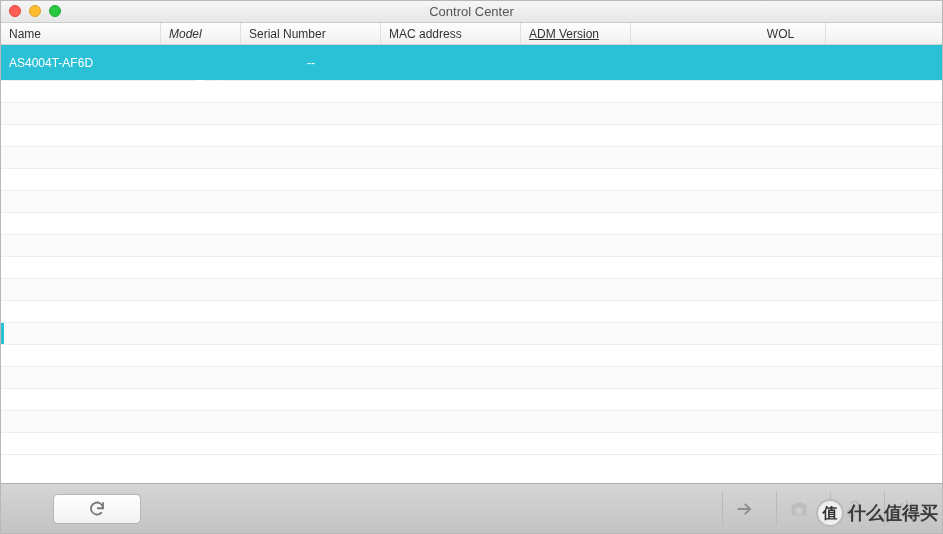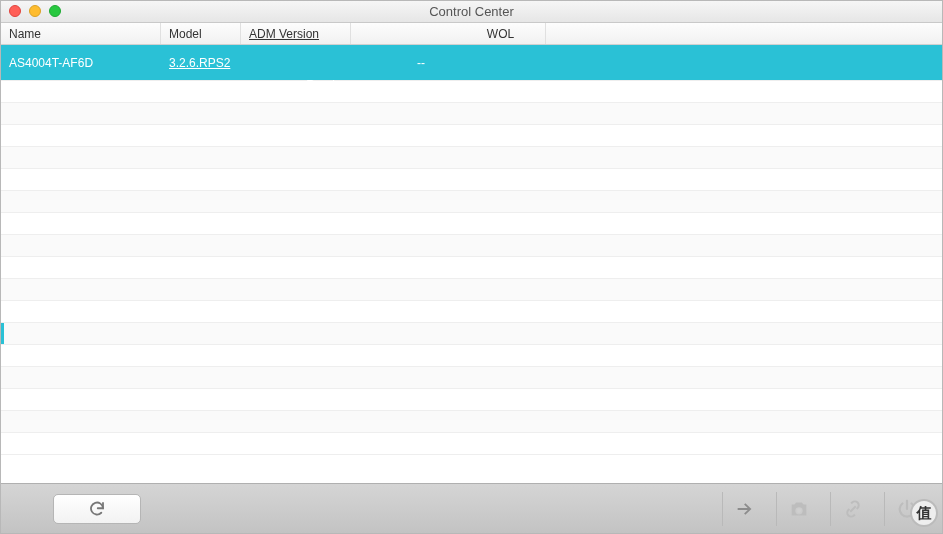"Model" .col-model { font-style: none -> italic }
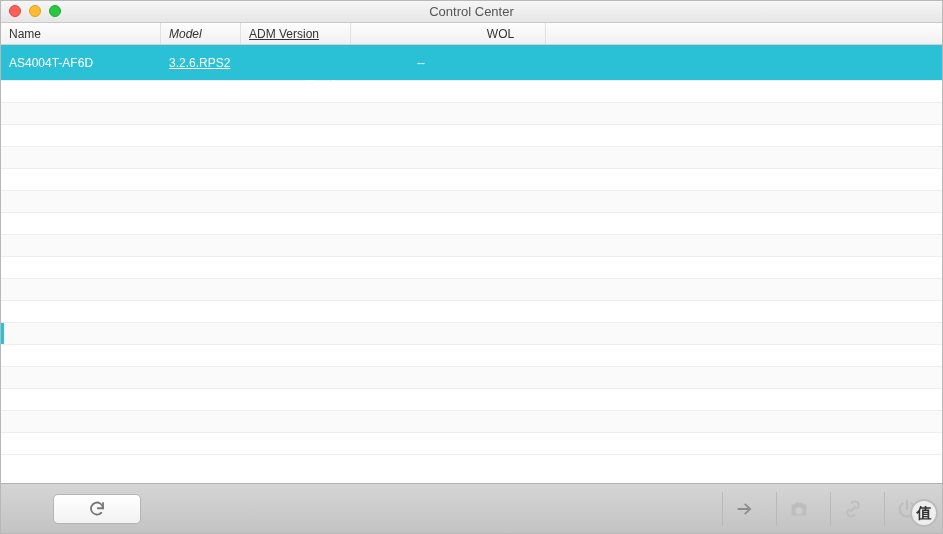"Serial Number" div.cell { html: none -> <div>Serial Number</div> }
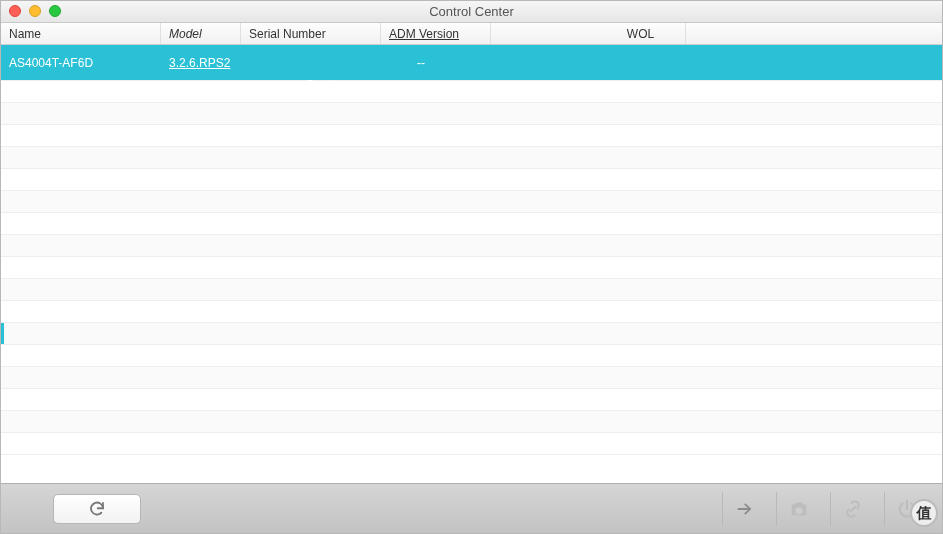"MAC address" div.cell { html: none -> <div>MAC address</div> }
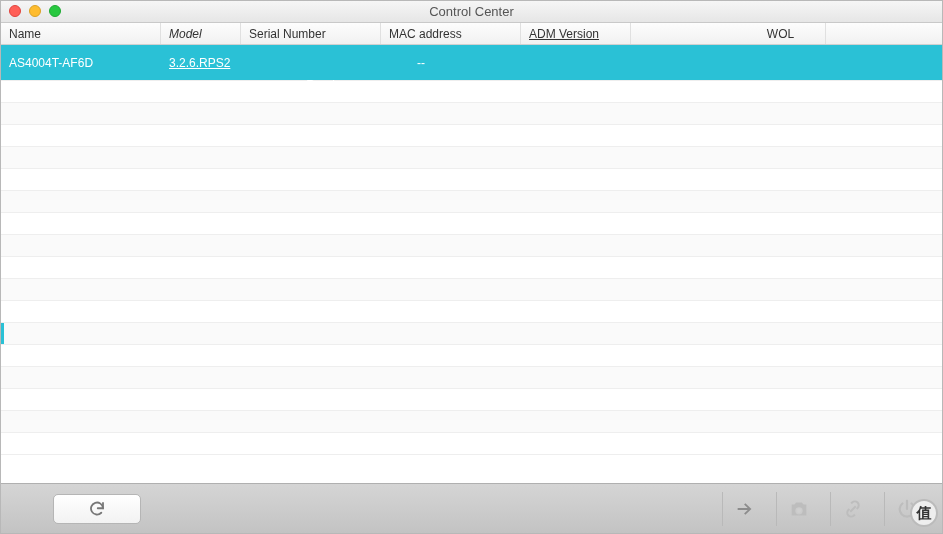"3.2.6.RPS2" div.cell { html: <div>3.2.6.RPS2</div> -> none }
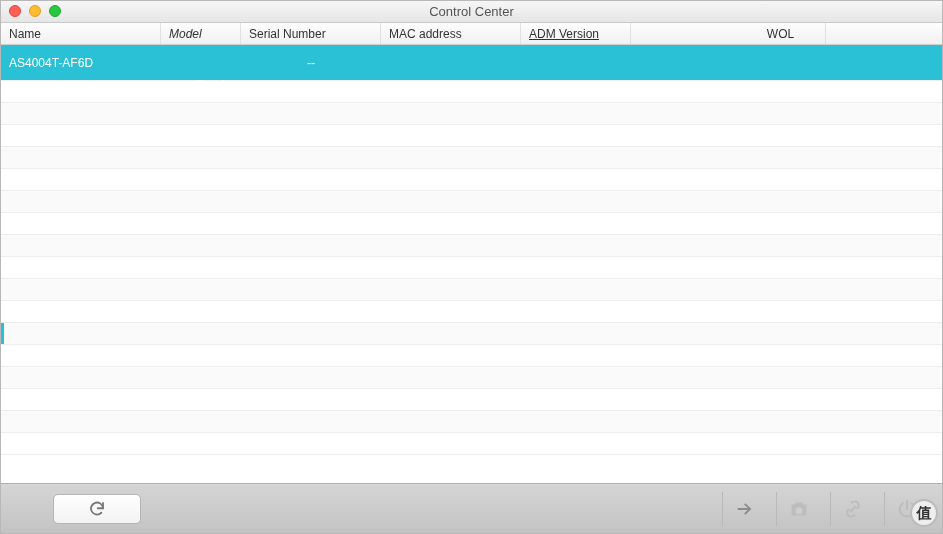"什么值得买" span { html: none -> <span>什么值得买</span> }
